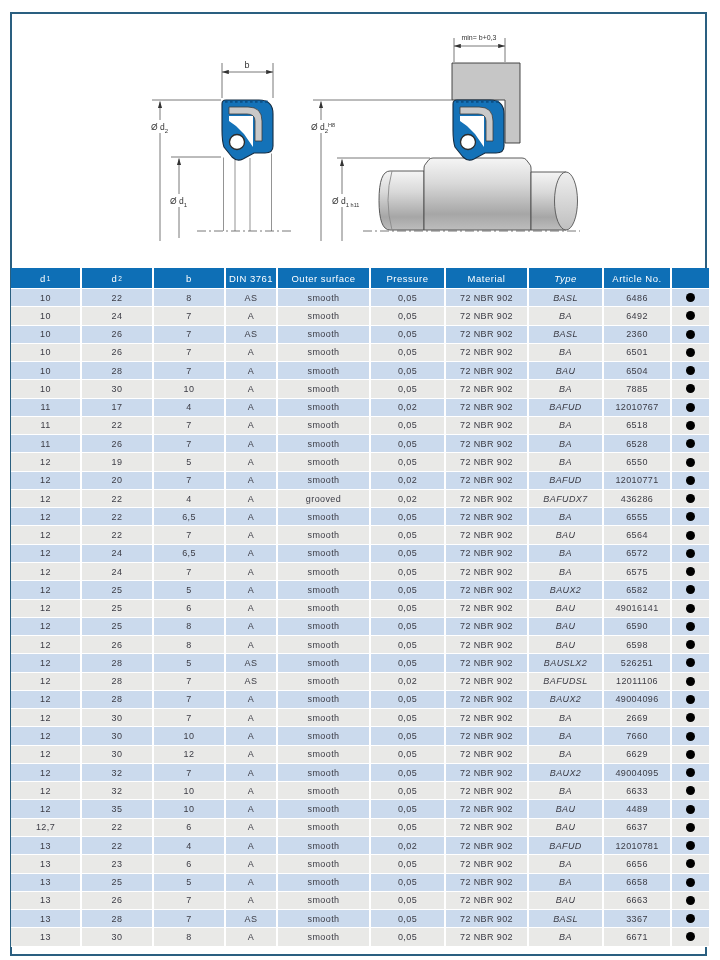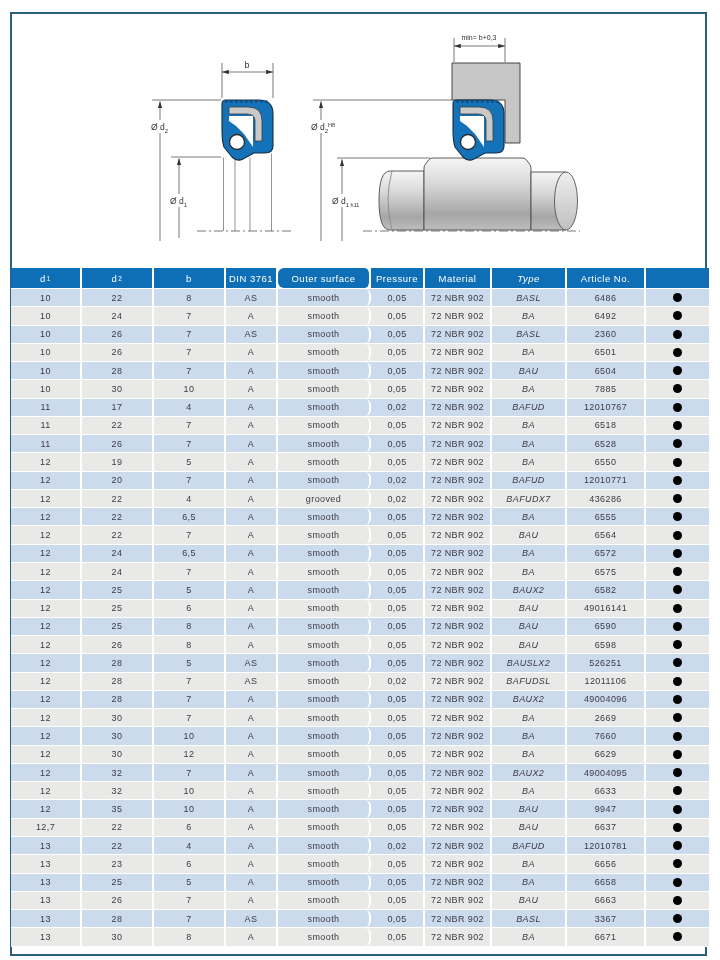"Outer surface" .c4 { border-radius: 6px -> none }
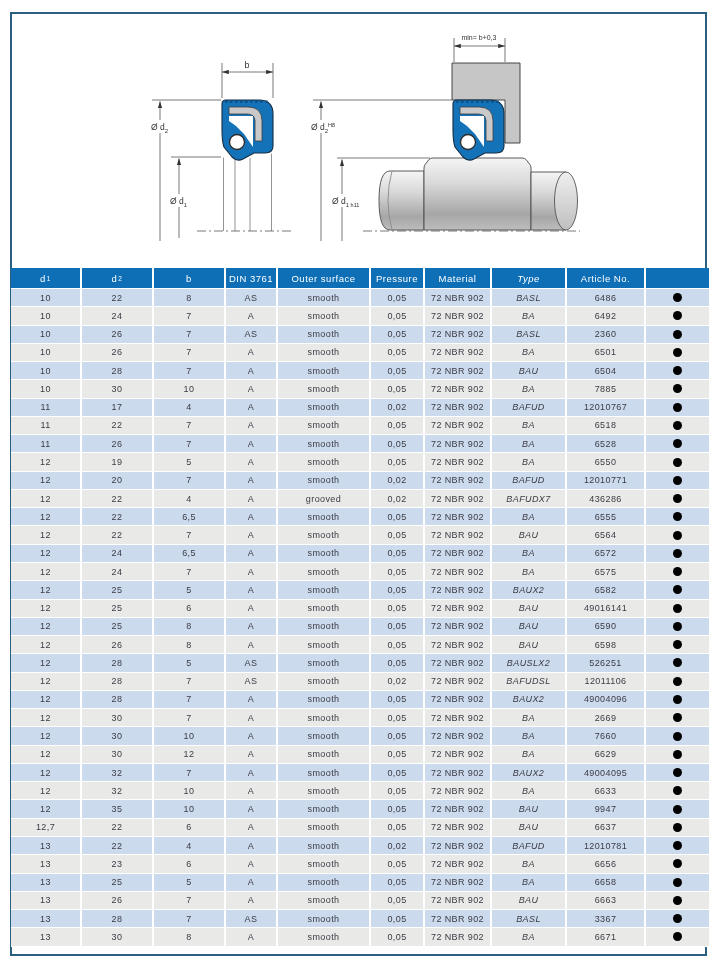"Pressure" .c5 { width: 54px -> 75px }
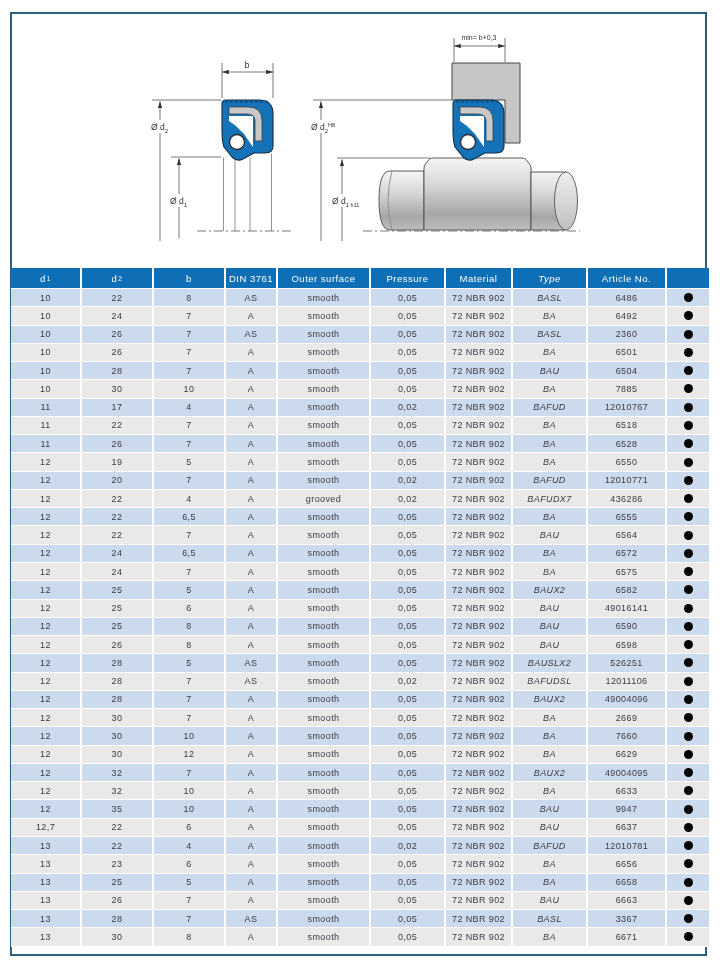"Material" .c6 { width: 67px -> 83px }
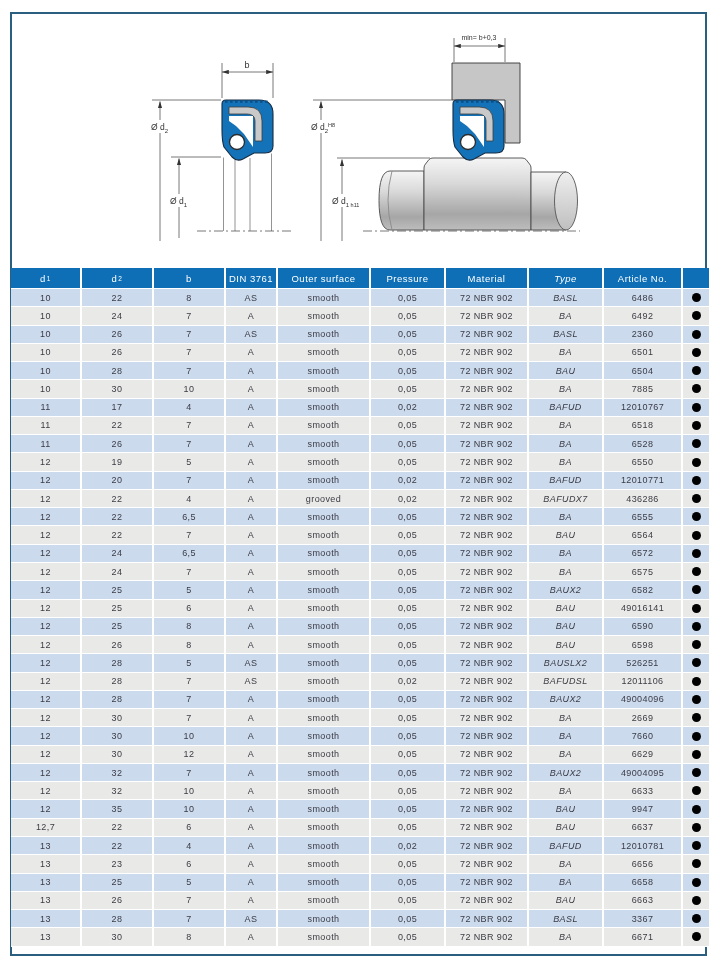"Article No." .c8 { width: 79px -> 68px }
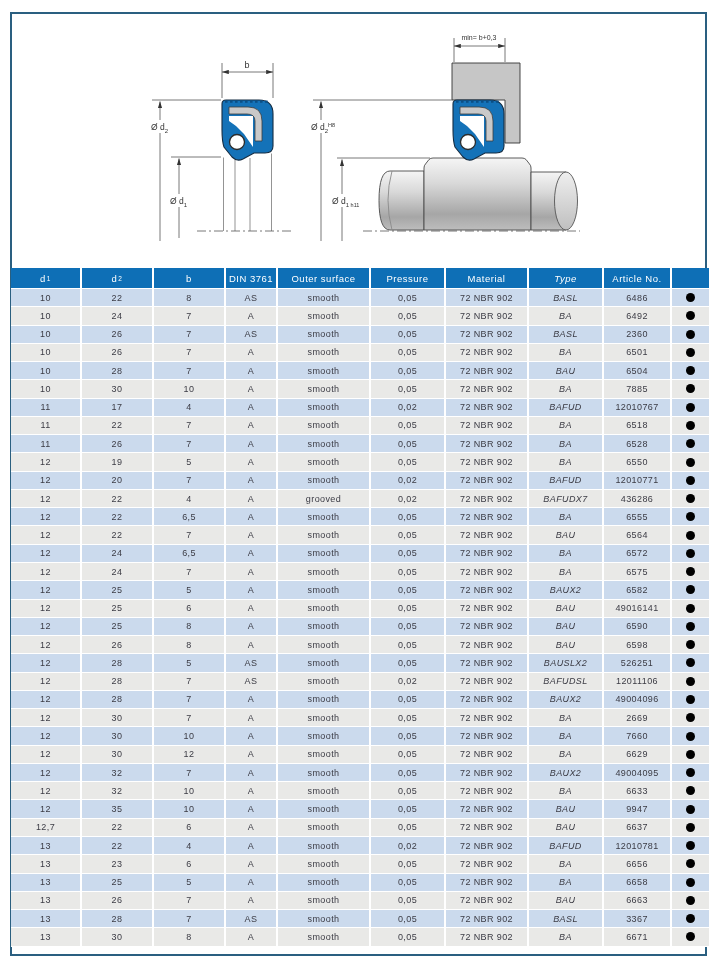"9947" div.tcell { text: 9947 -> 4489 }
